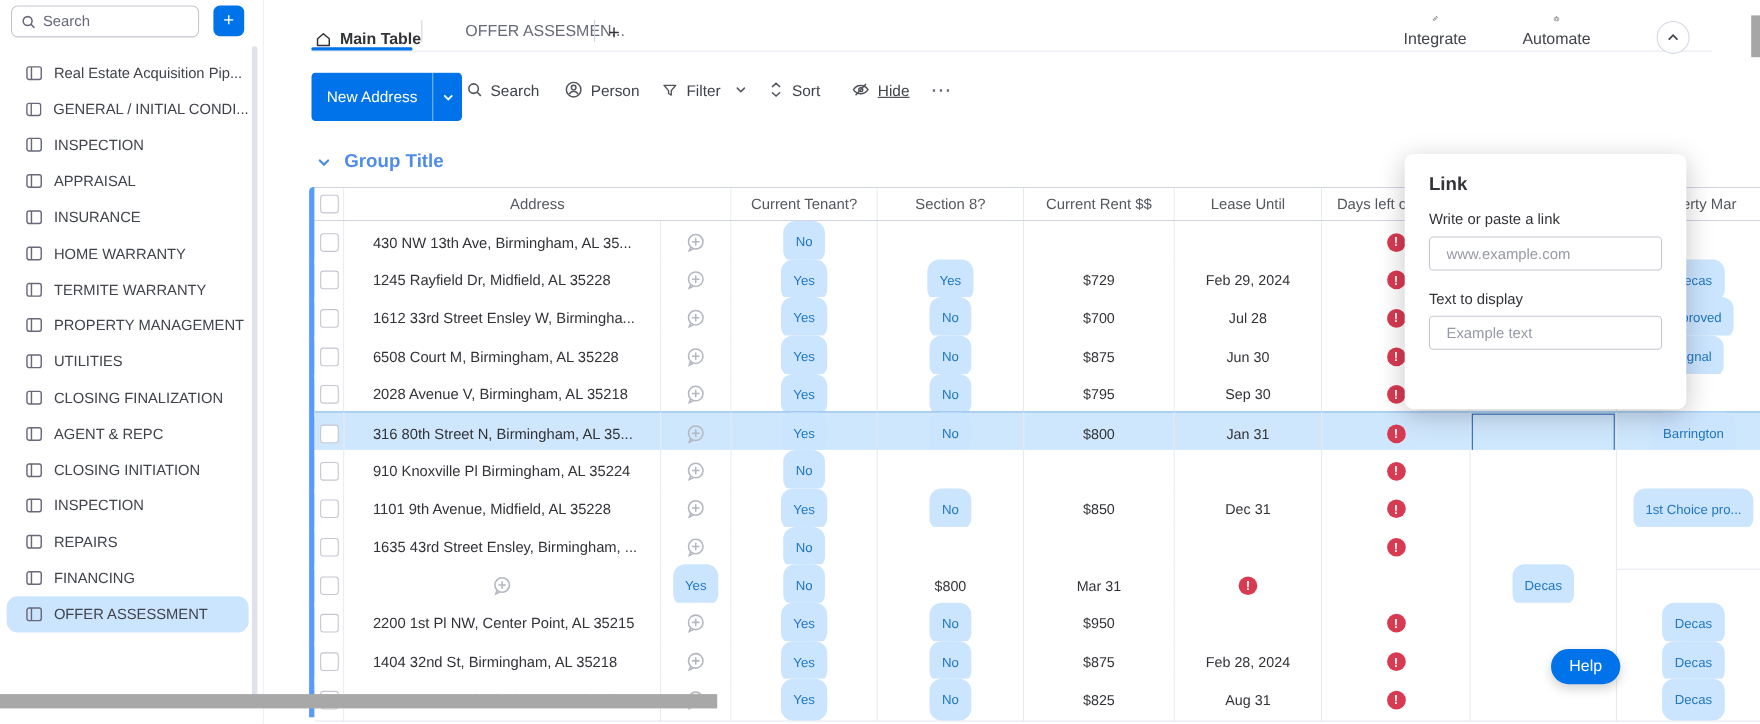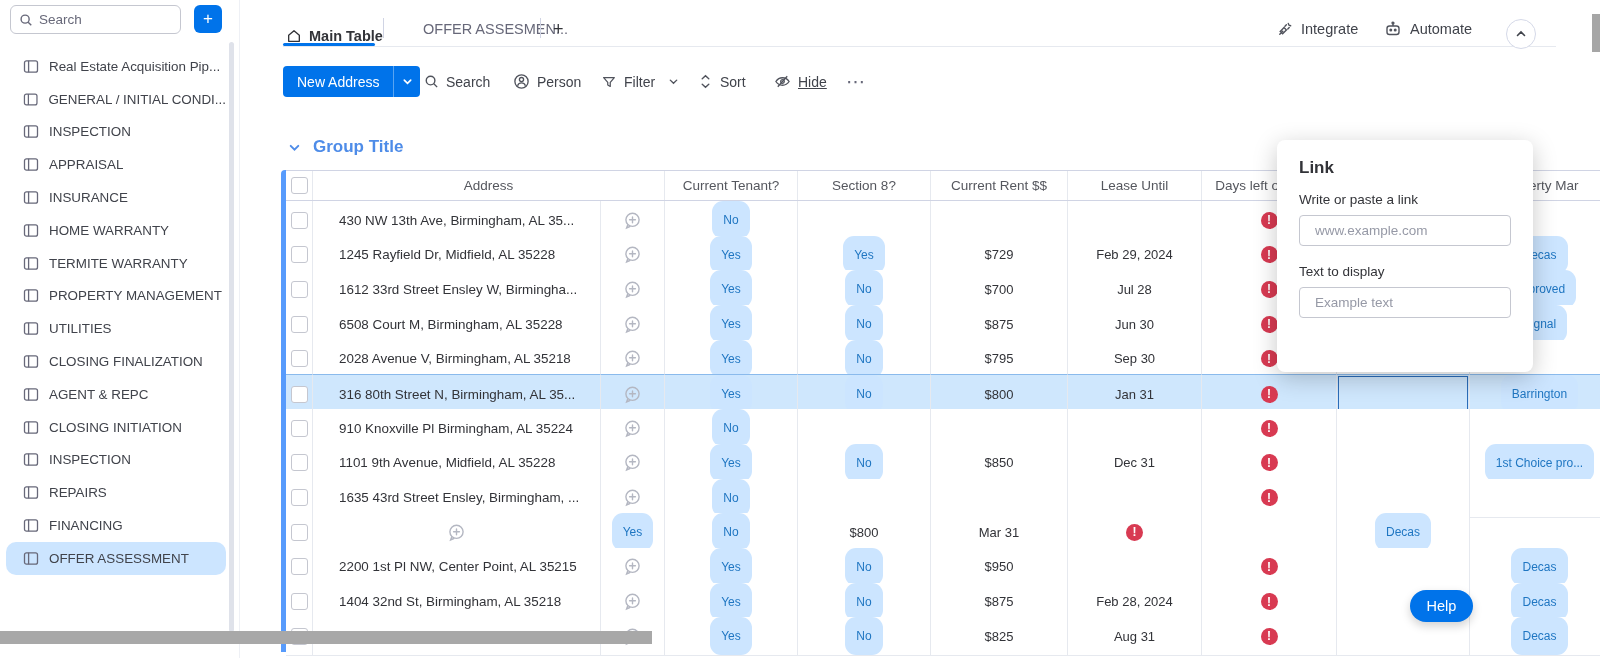"Integrate" .hdr-action { flex-direction: none -> column }
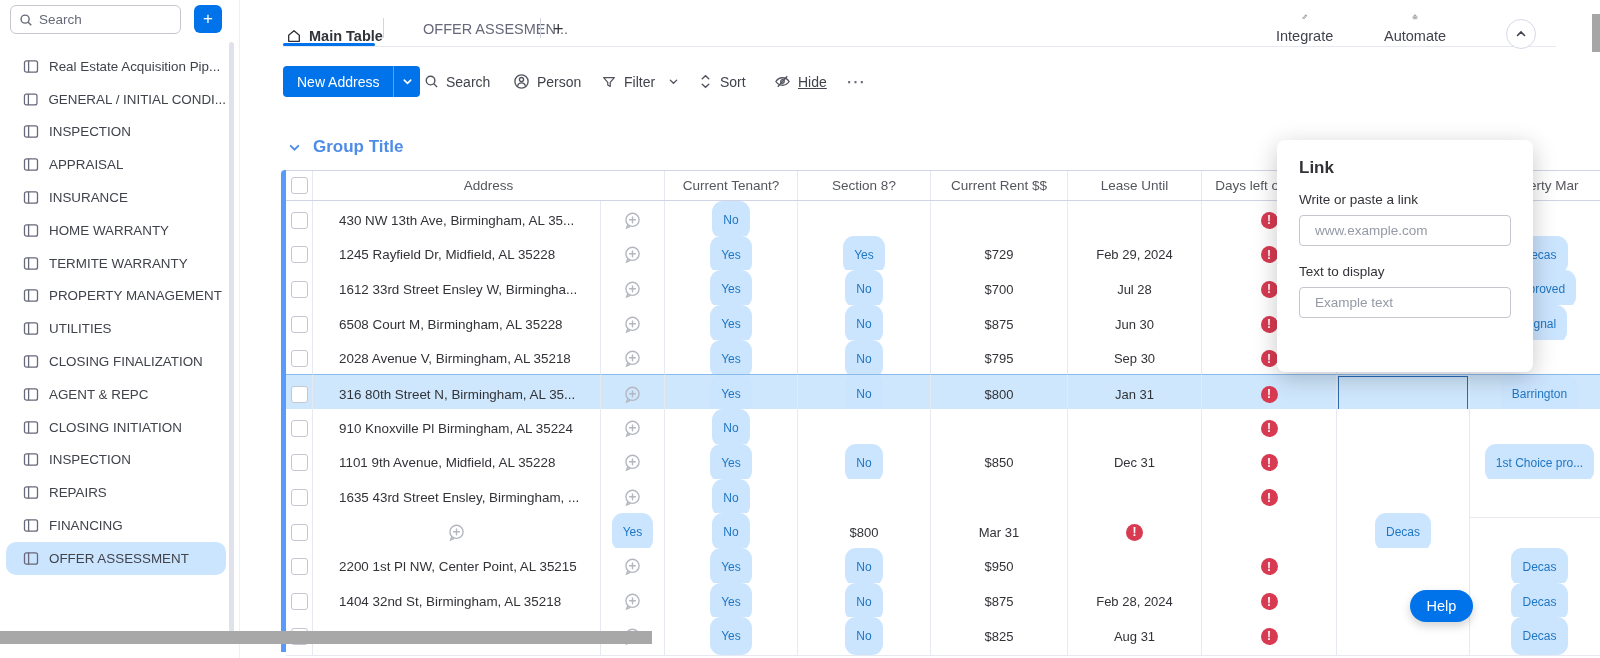"New Address" #new-address { height: 31px -> 44px }
